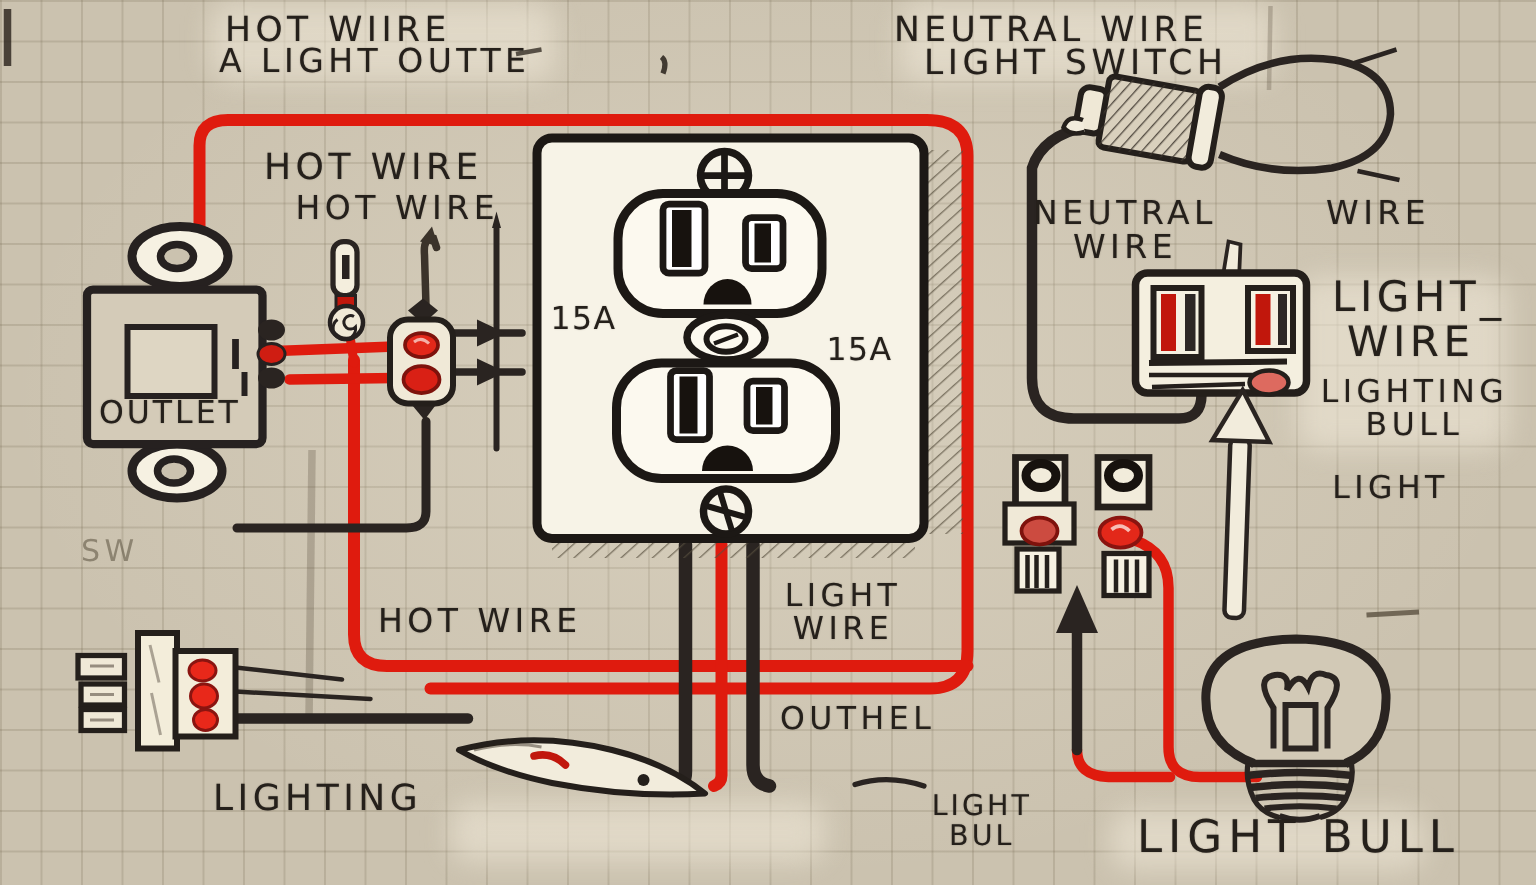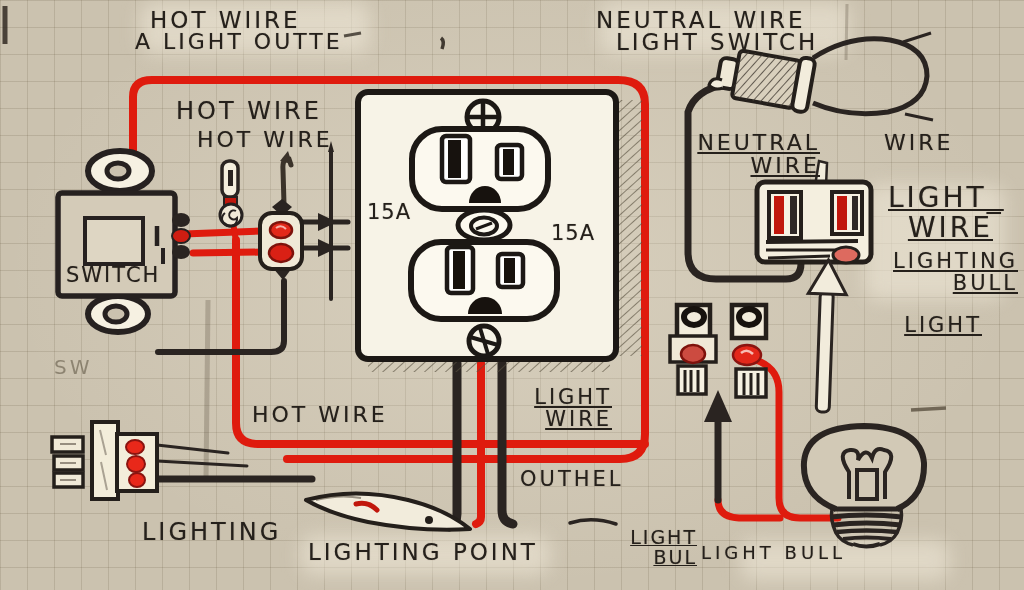"A LIGHT OUTTE" div.lbl { left: 135px -> 146px }
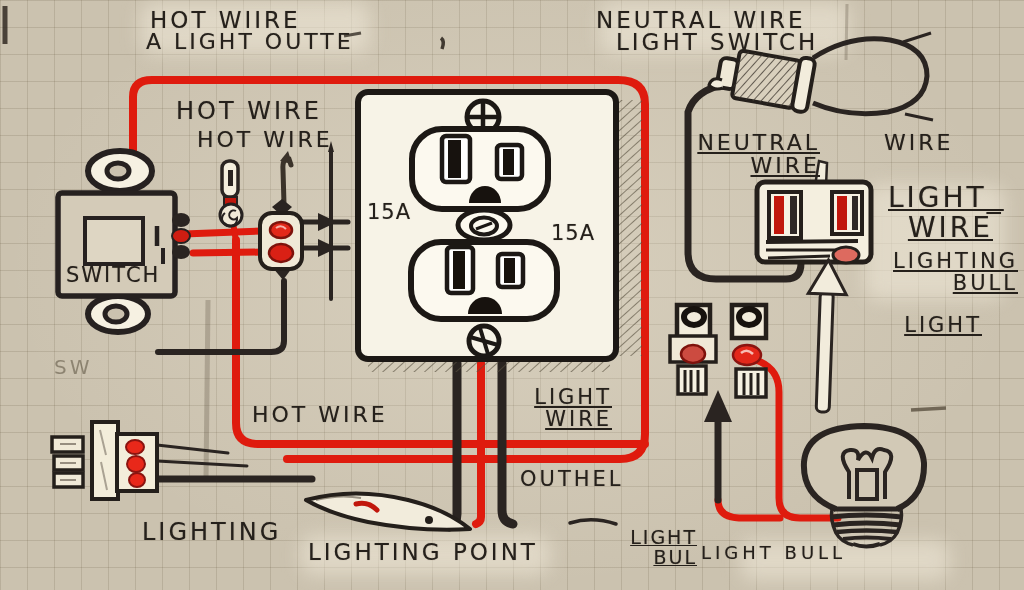"NEUTRAL" .lbl.center { text-align: right -> center; text-decoration: underline -> none }
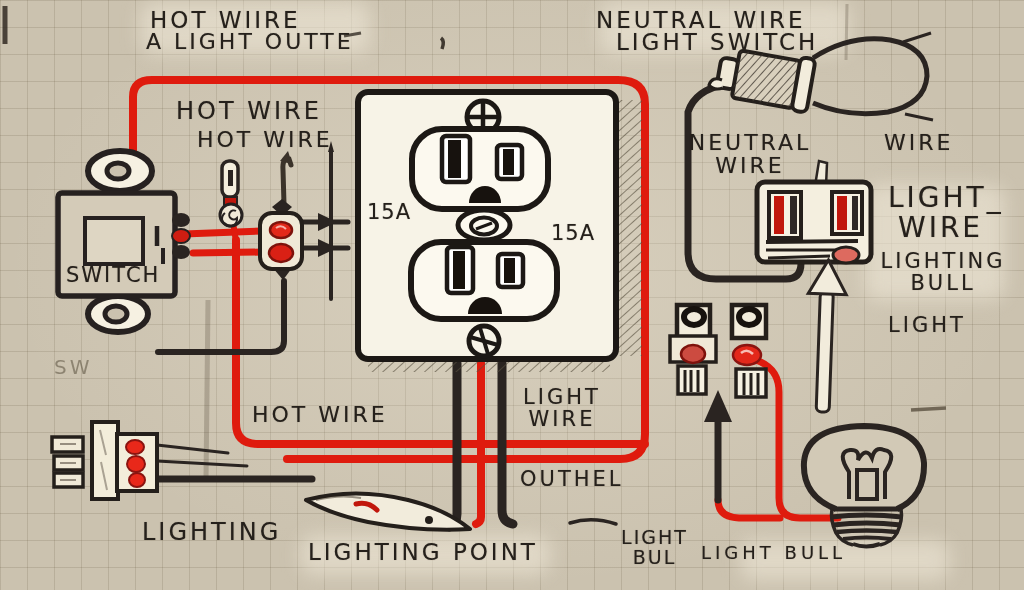"SWITCH" div.lbl { text: SWITCH -> OUTLET }
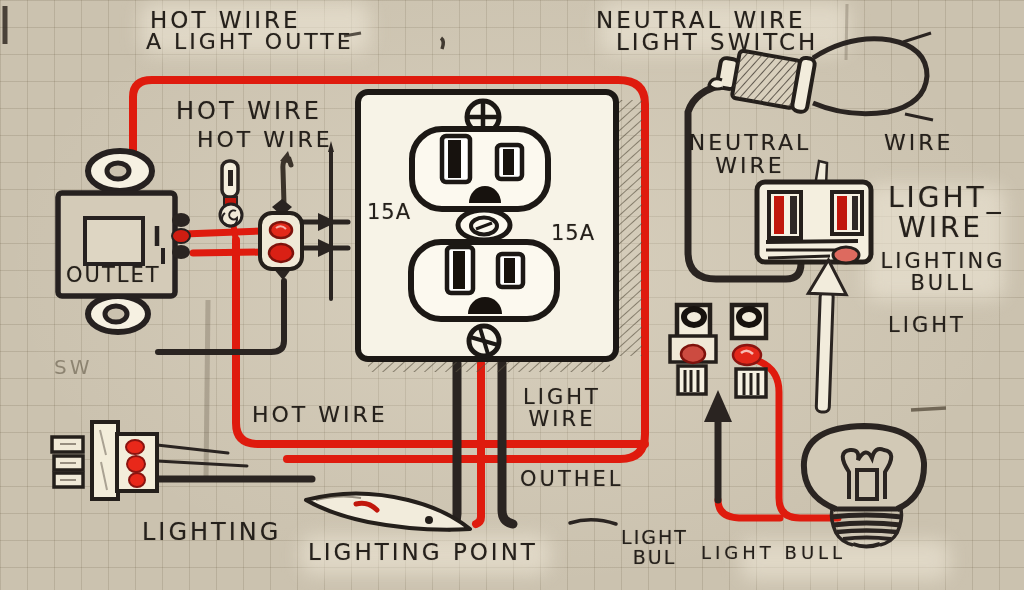"LIGHTING POINT" div.lbl { html: <div>LIGHTING POINT</div> -> none }
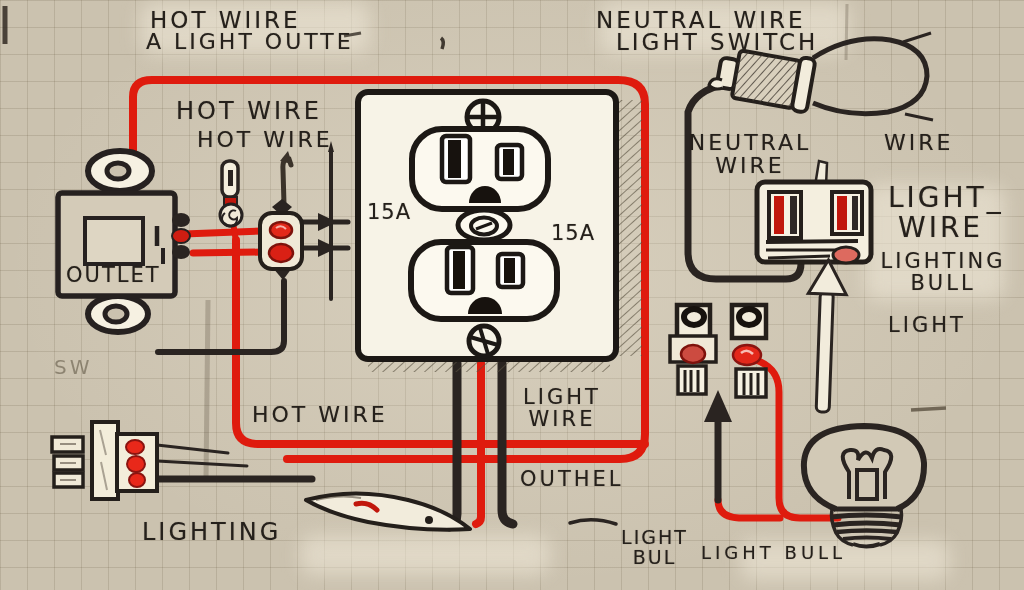"LIGHT BULL" div.lbl { font-size: 18px -> 30px; left: 701px -> 758px }
